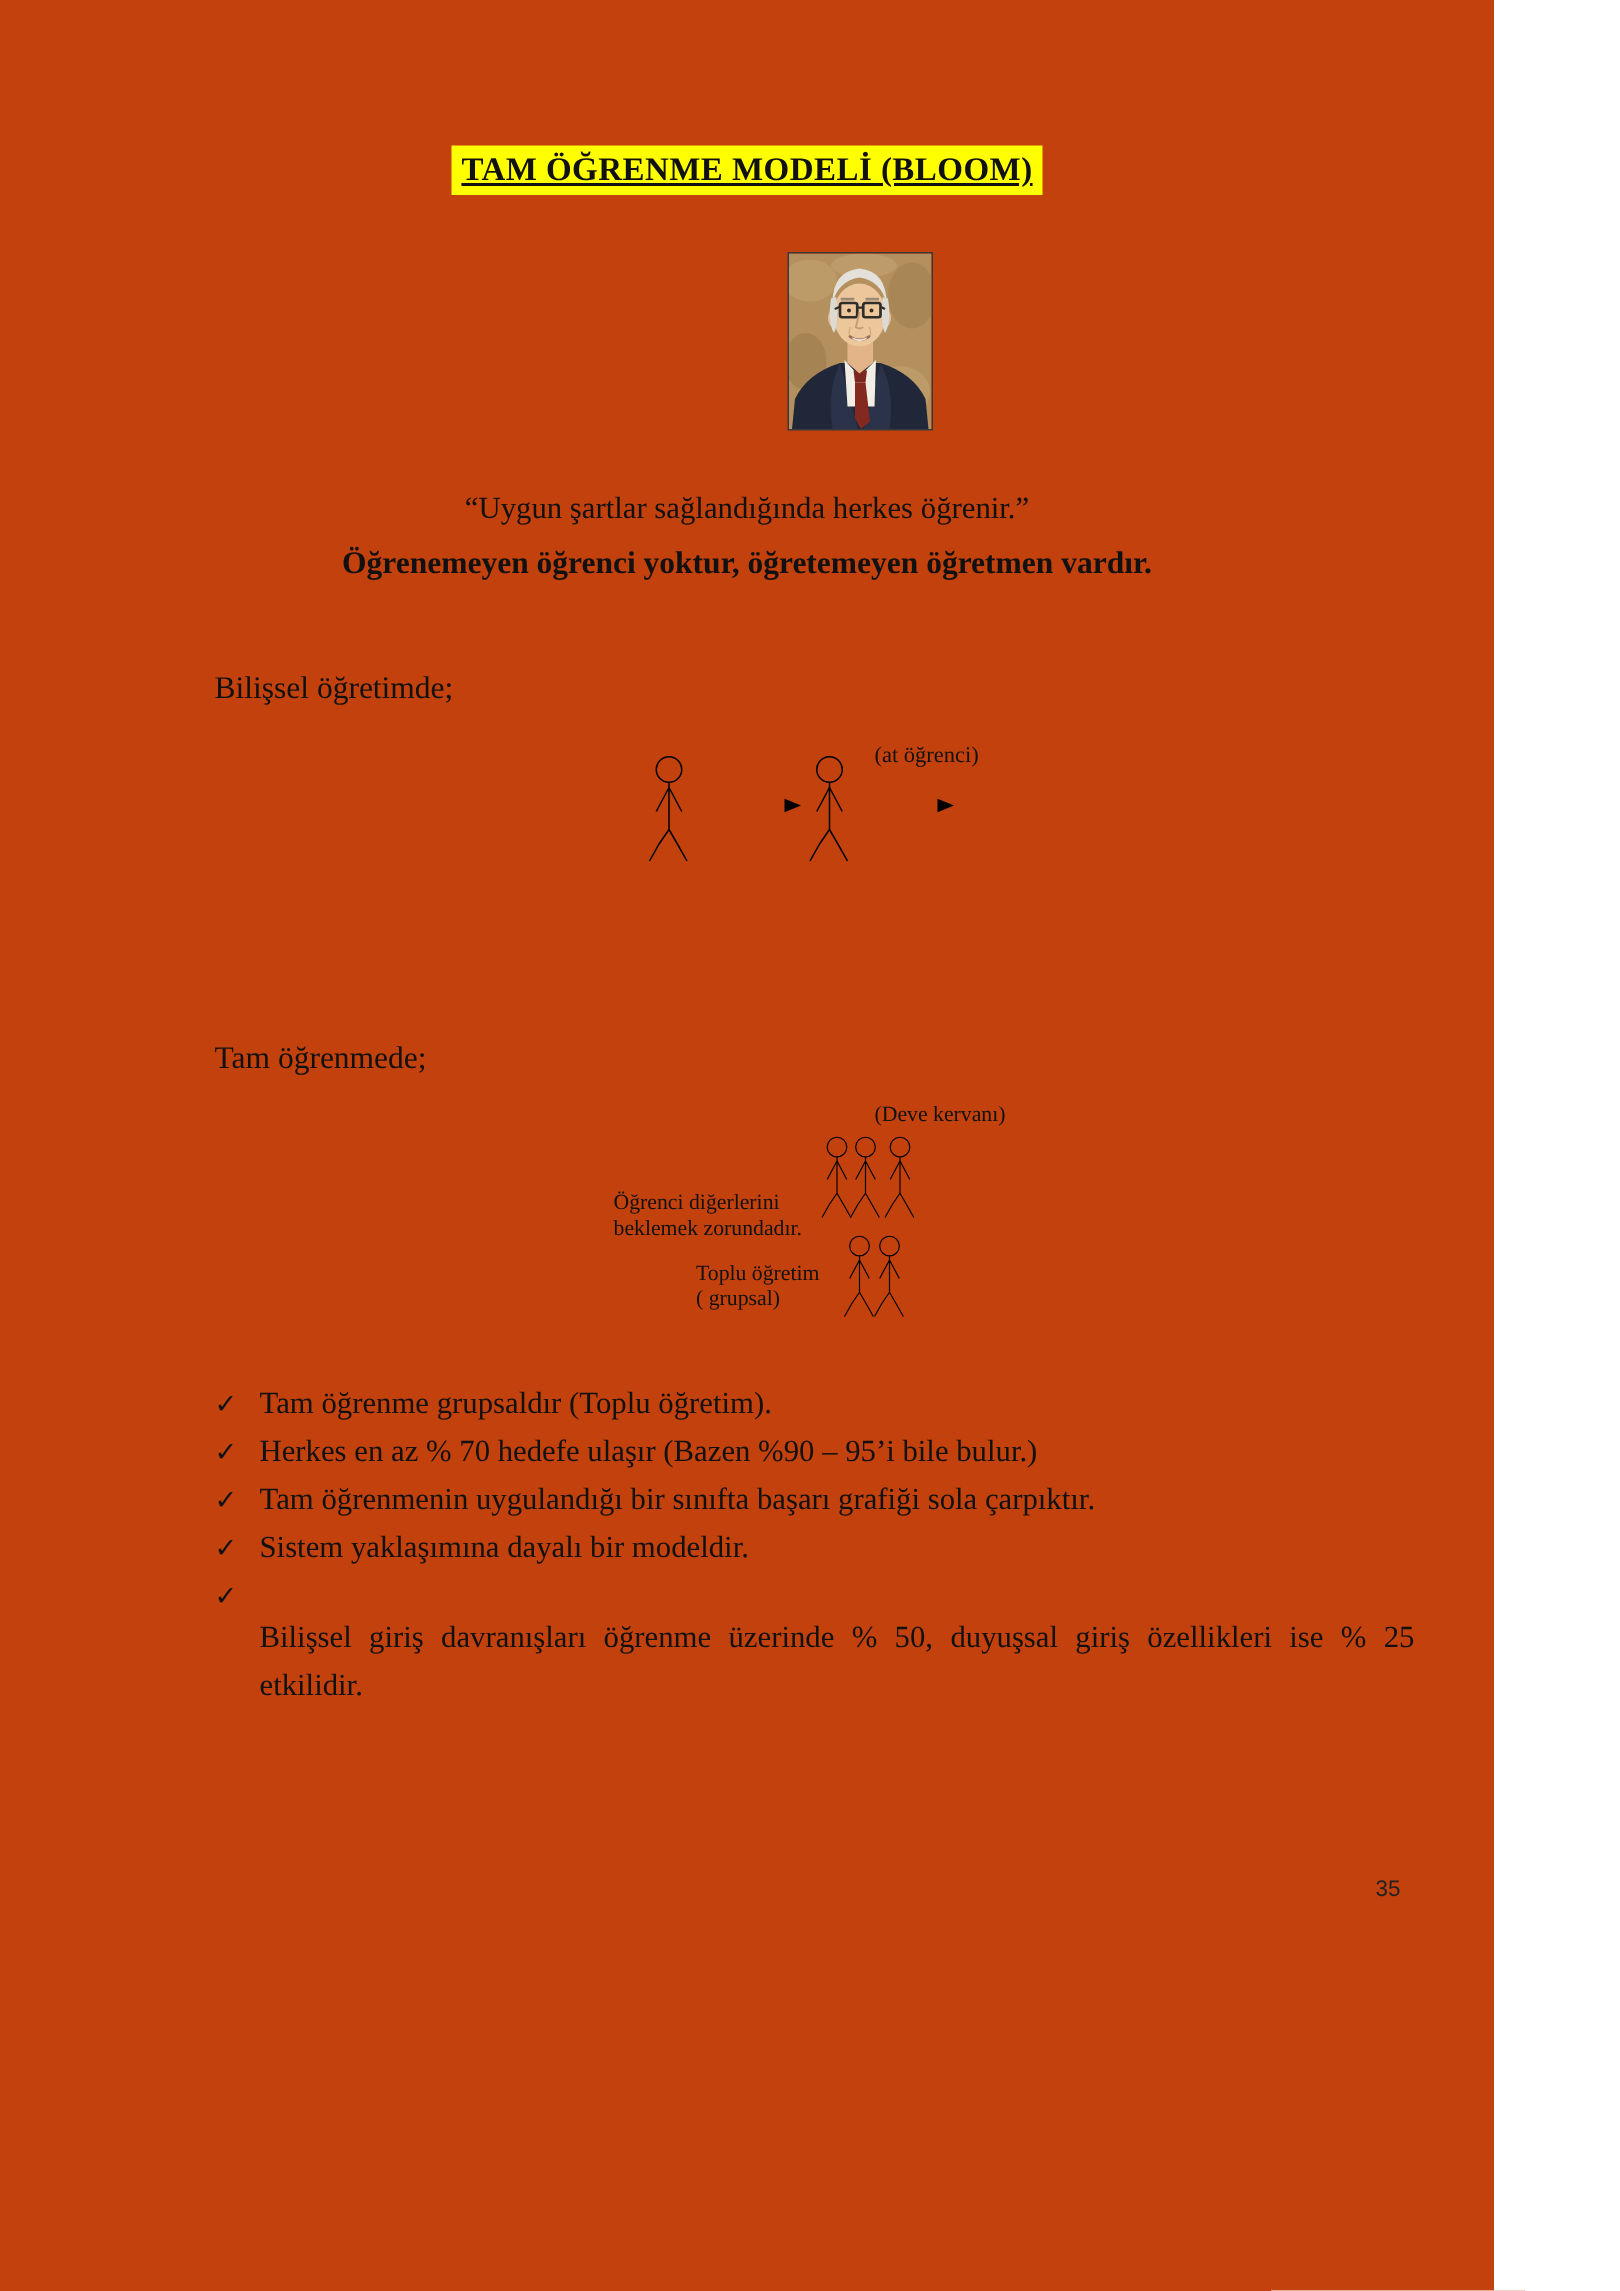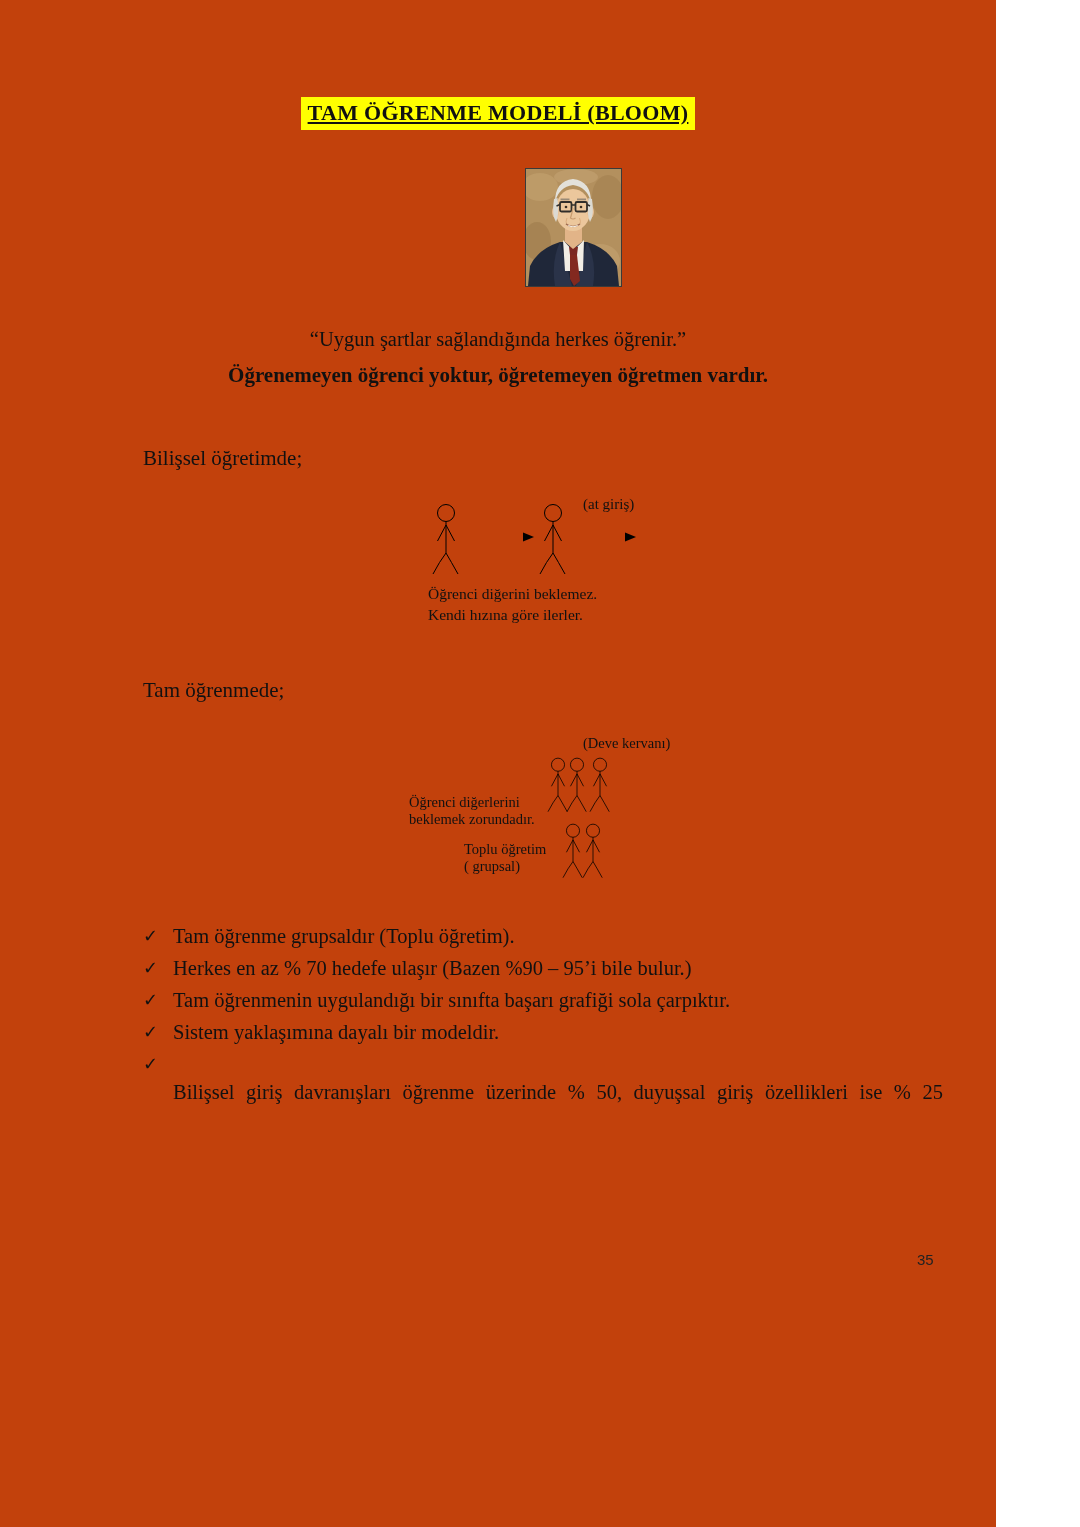"(at giriş)" span.dlabel { text: giriş -> öğrenci }
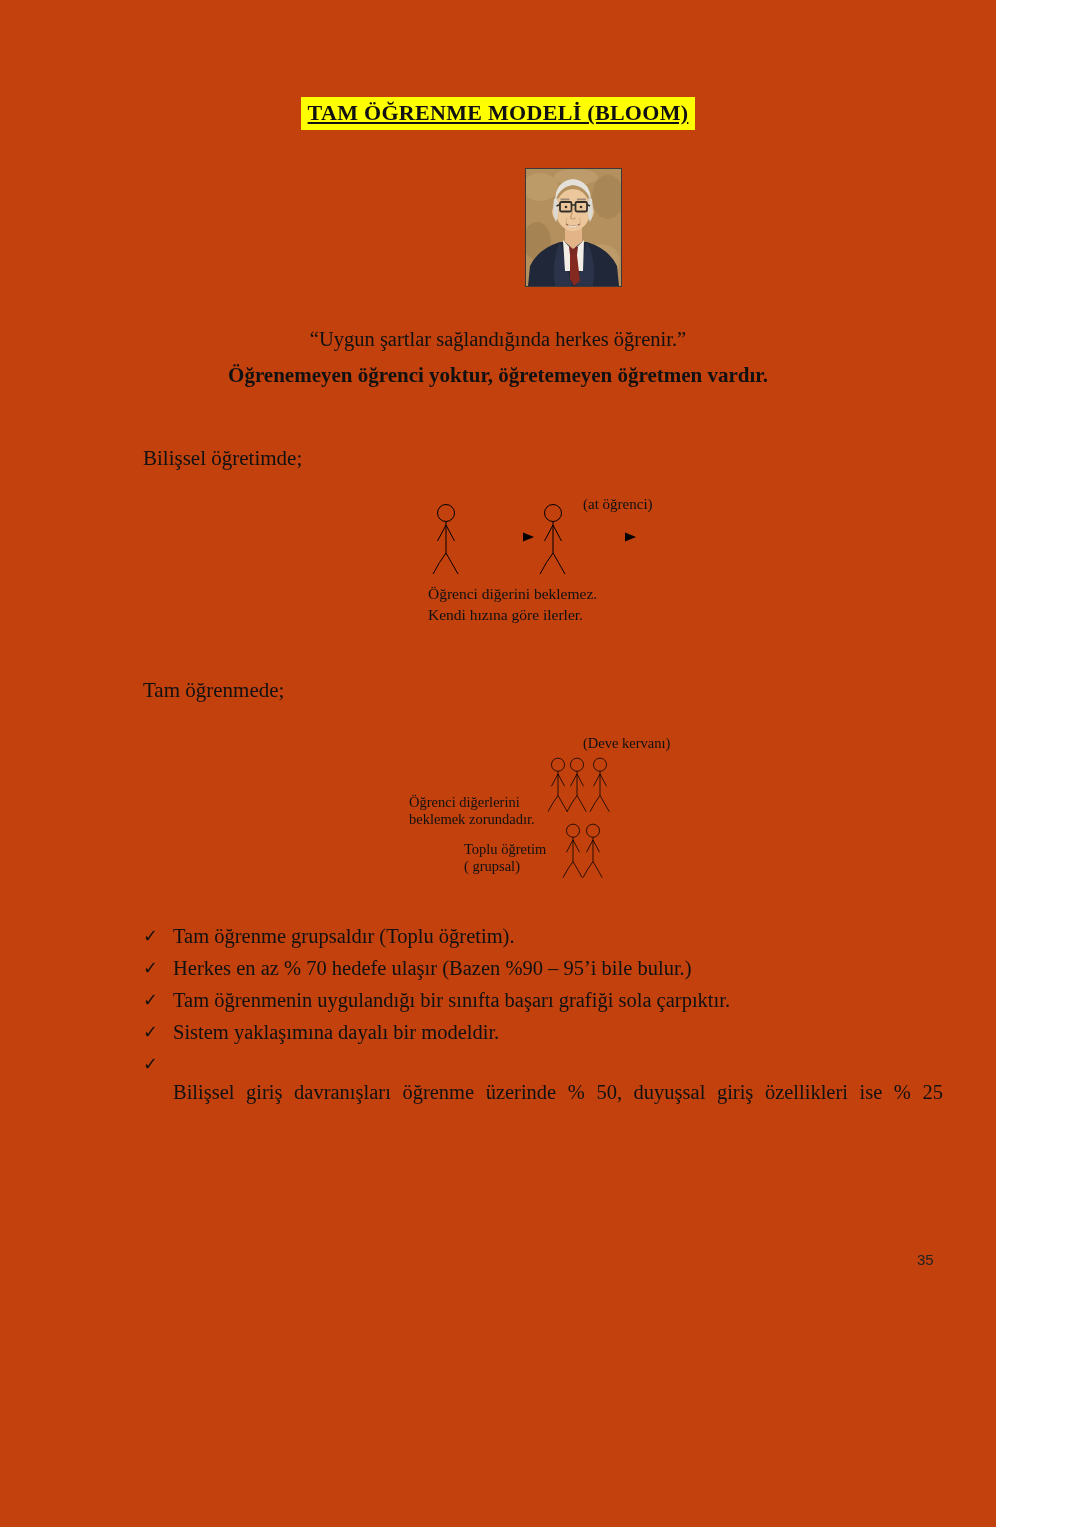"Öğrenci diğerini beklemez." div.caption1 { html: <div> <div>Öğrenci diğerini beklemez.</div> <div>Kendi hızına göre ilerler.</div> </div> -> none }
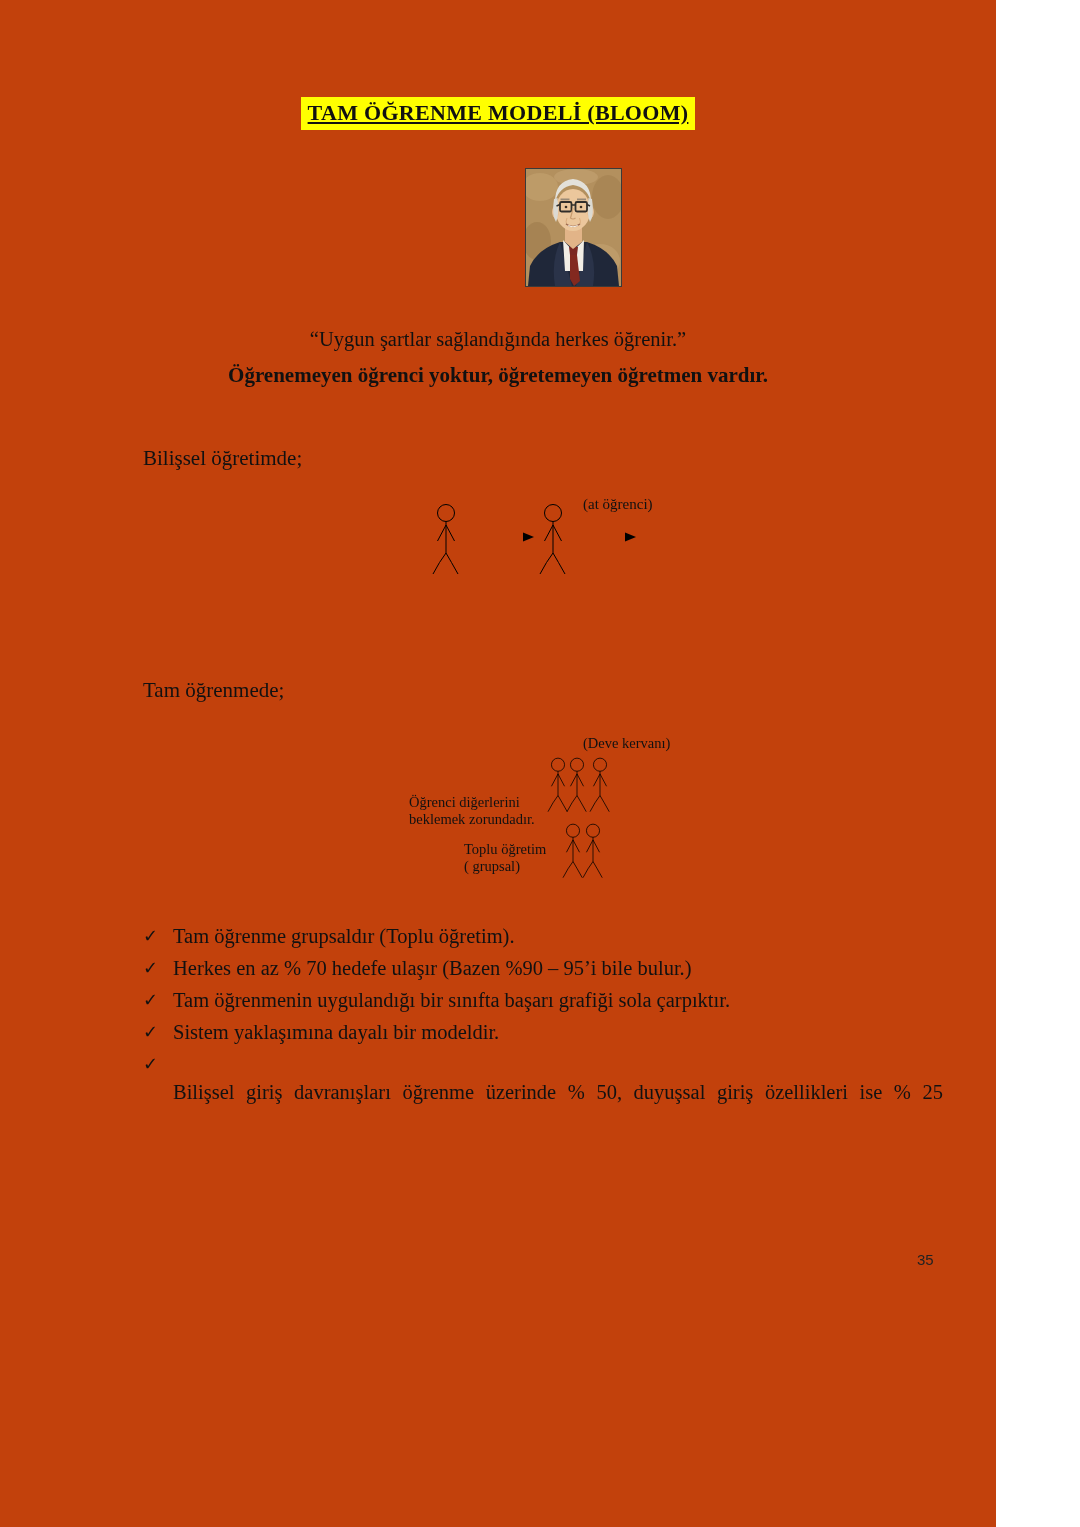"Tam öğrenmede;" .h2 { top: 678px -> 693px }
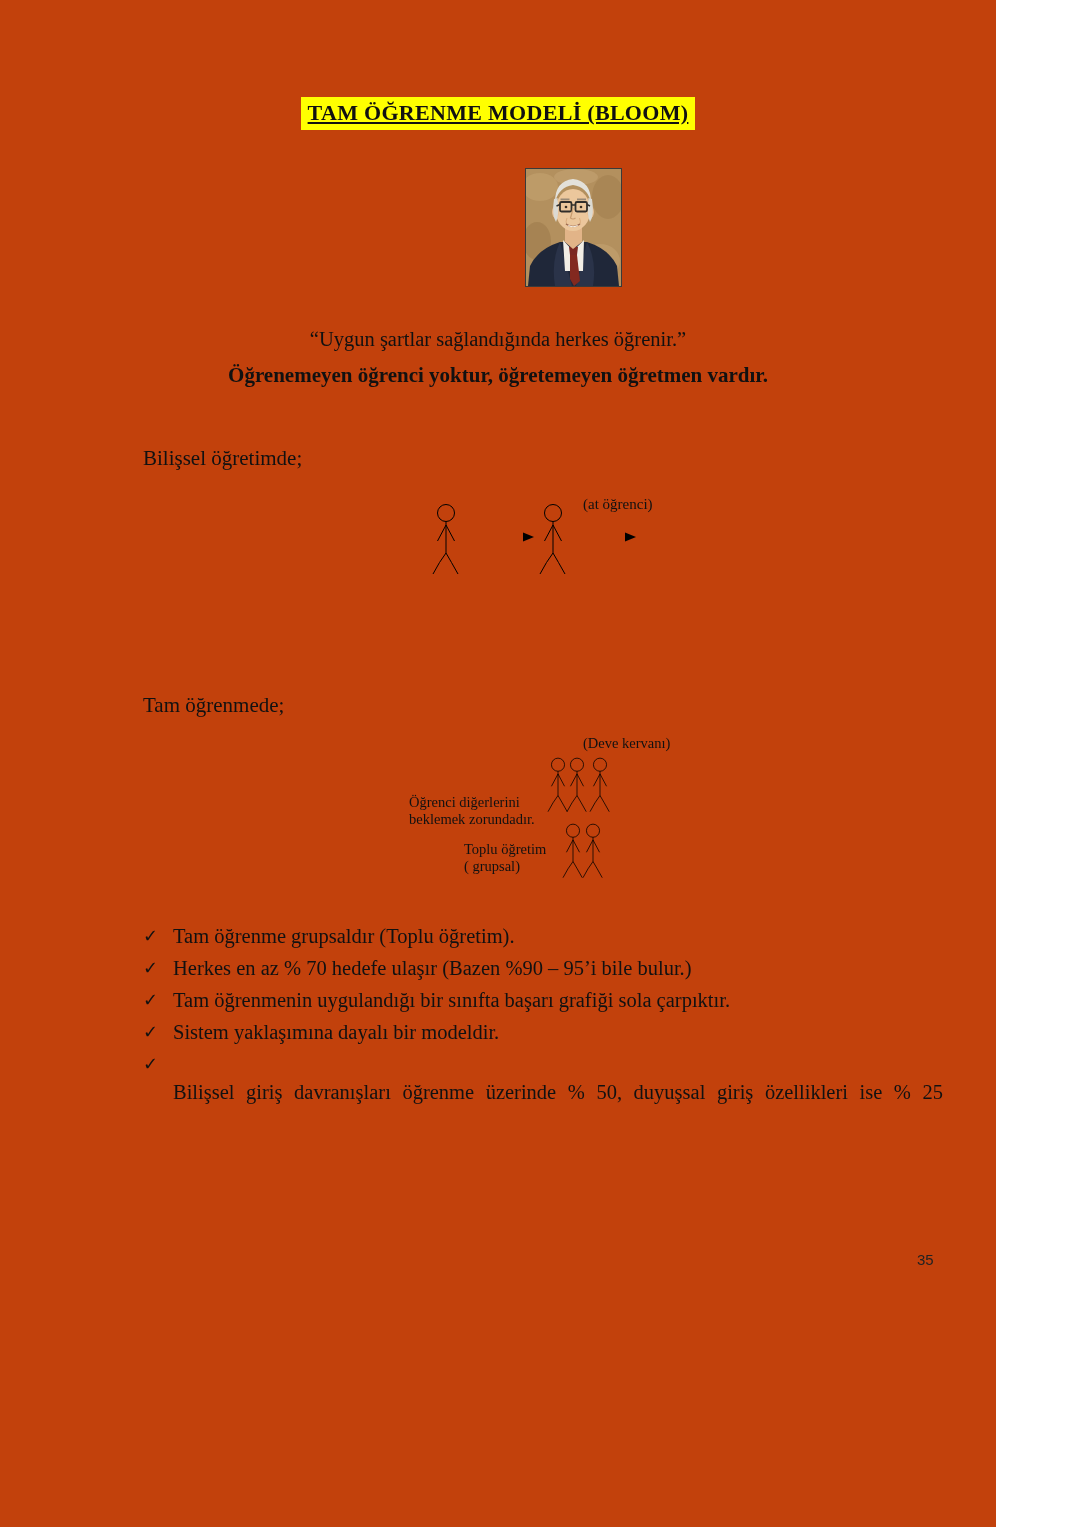"etkilidir." div { html: none -> <div>etkilidir.</div> }
